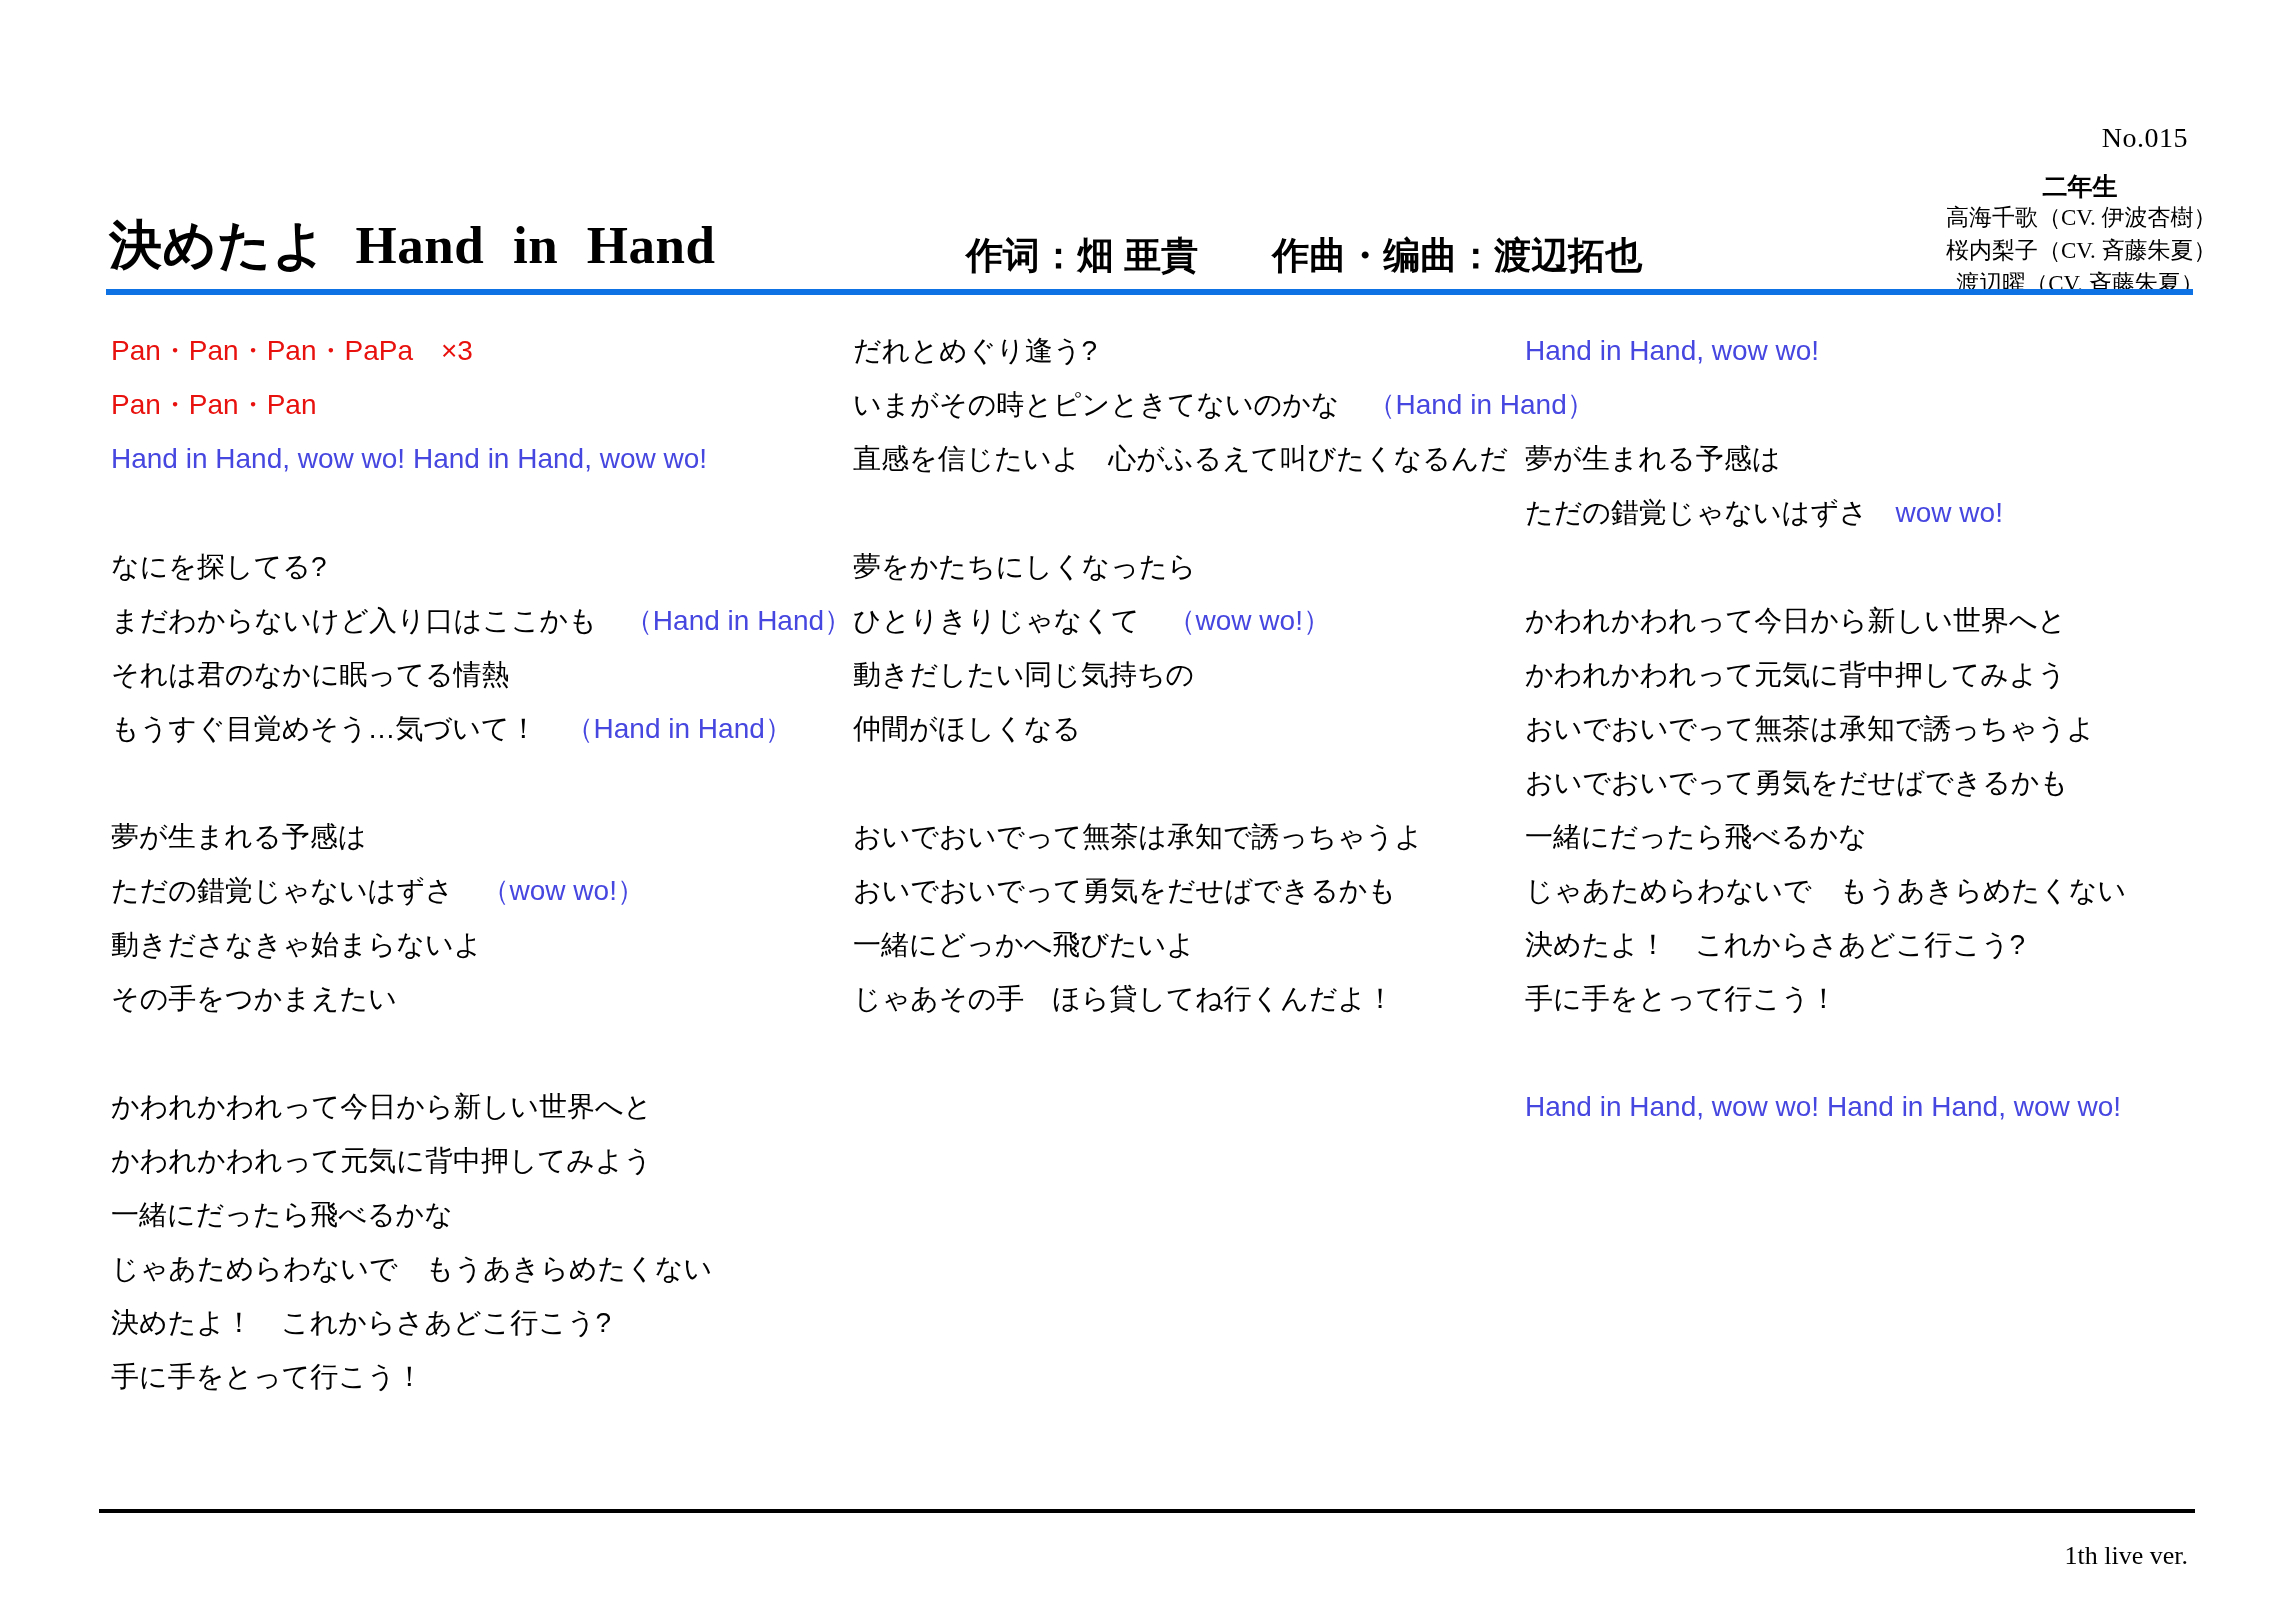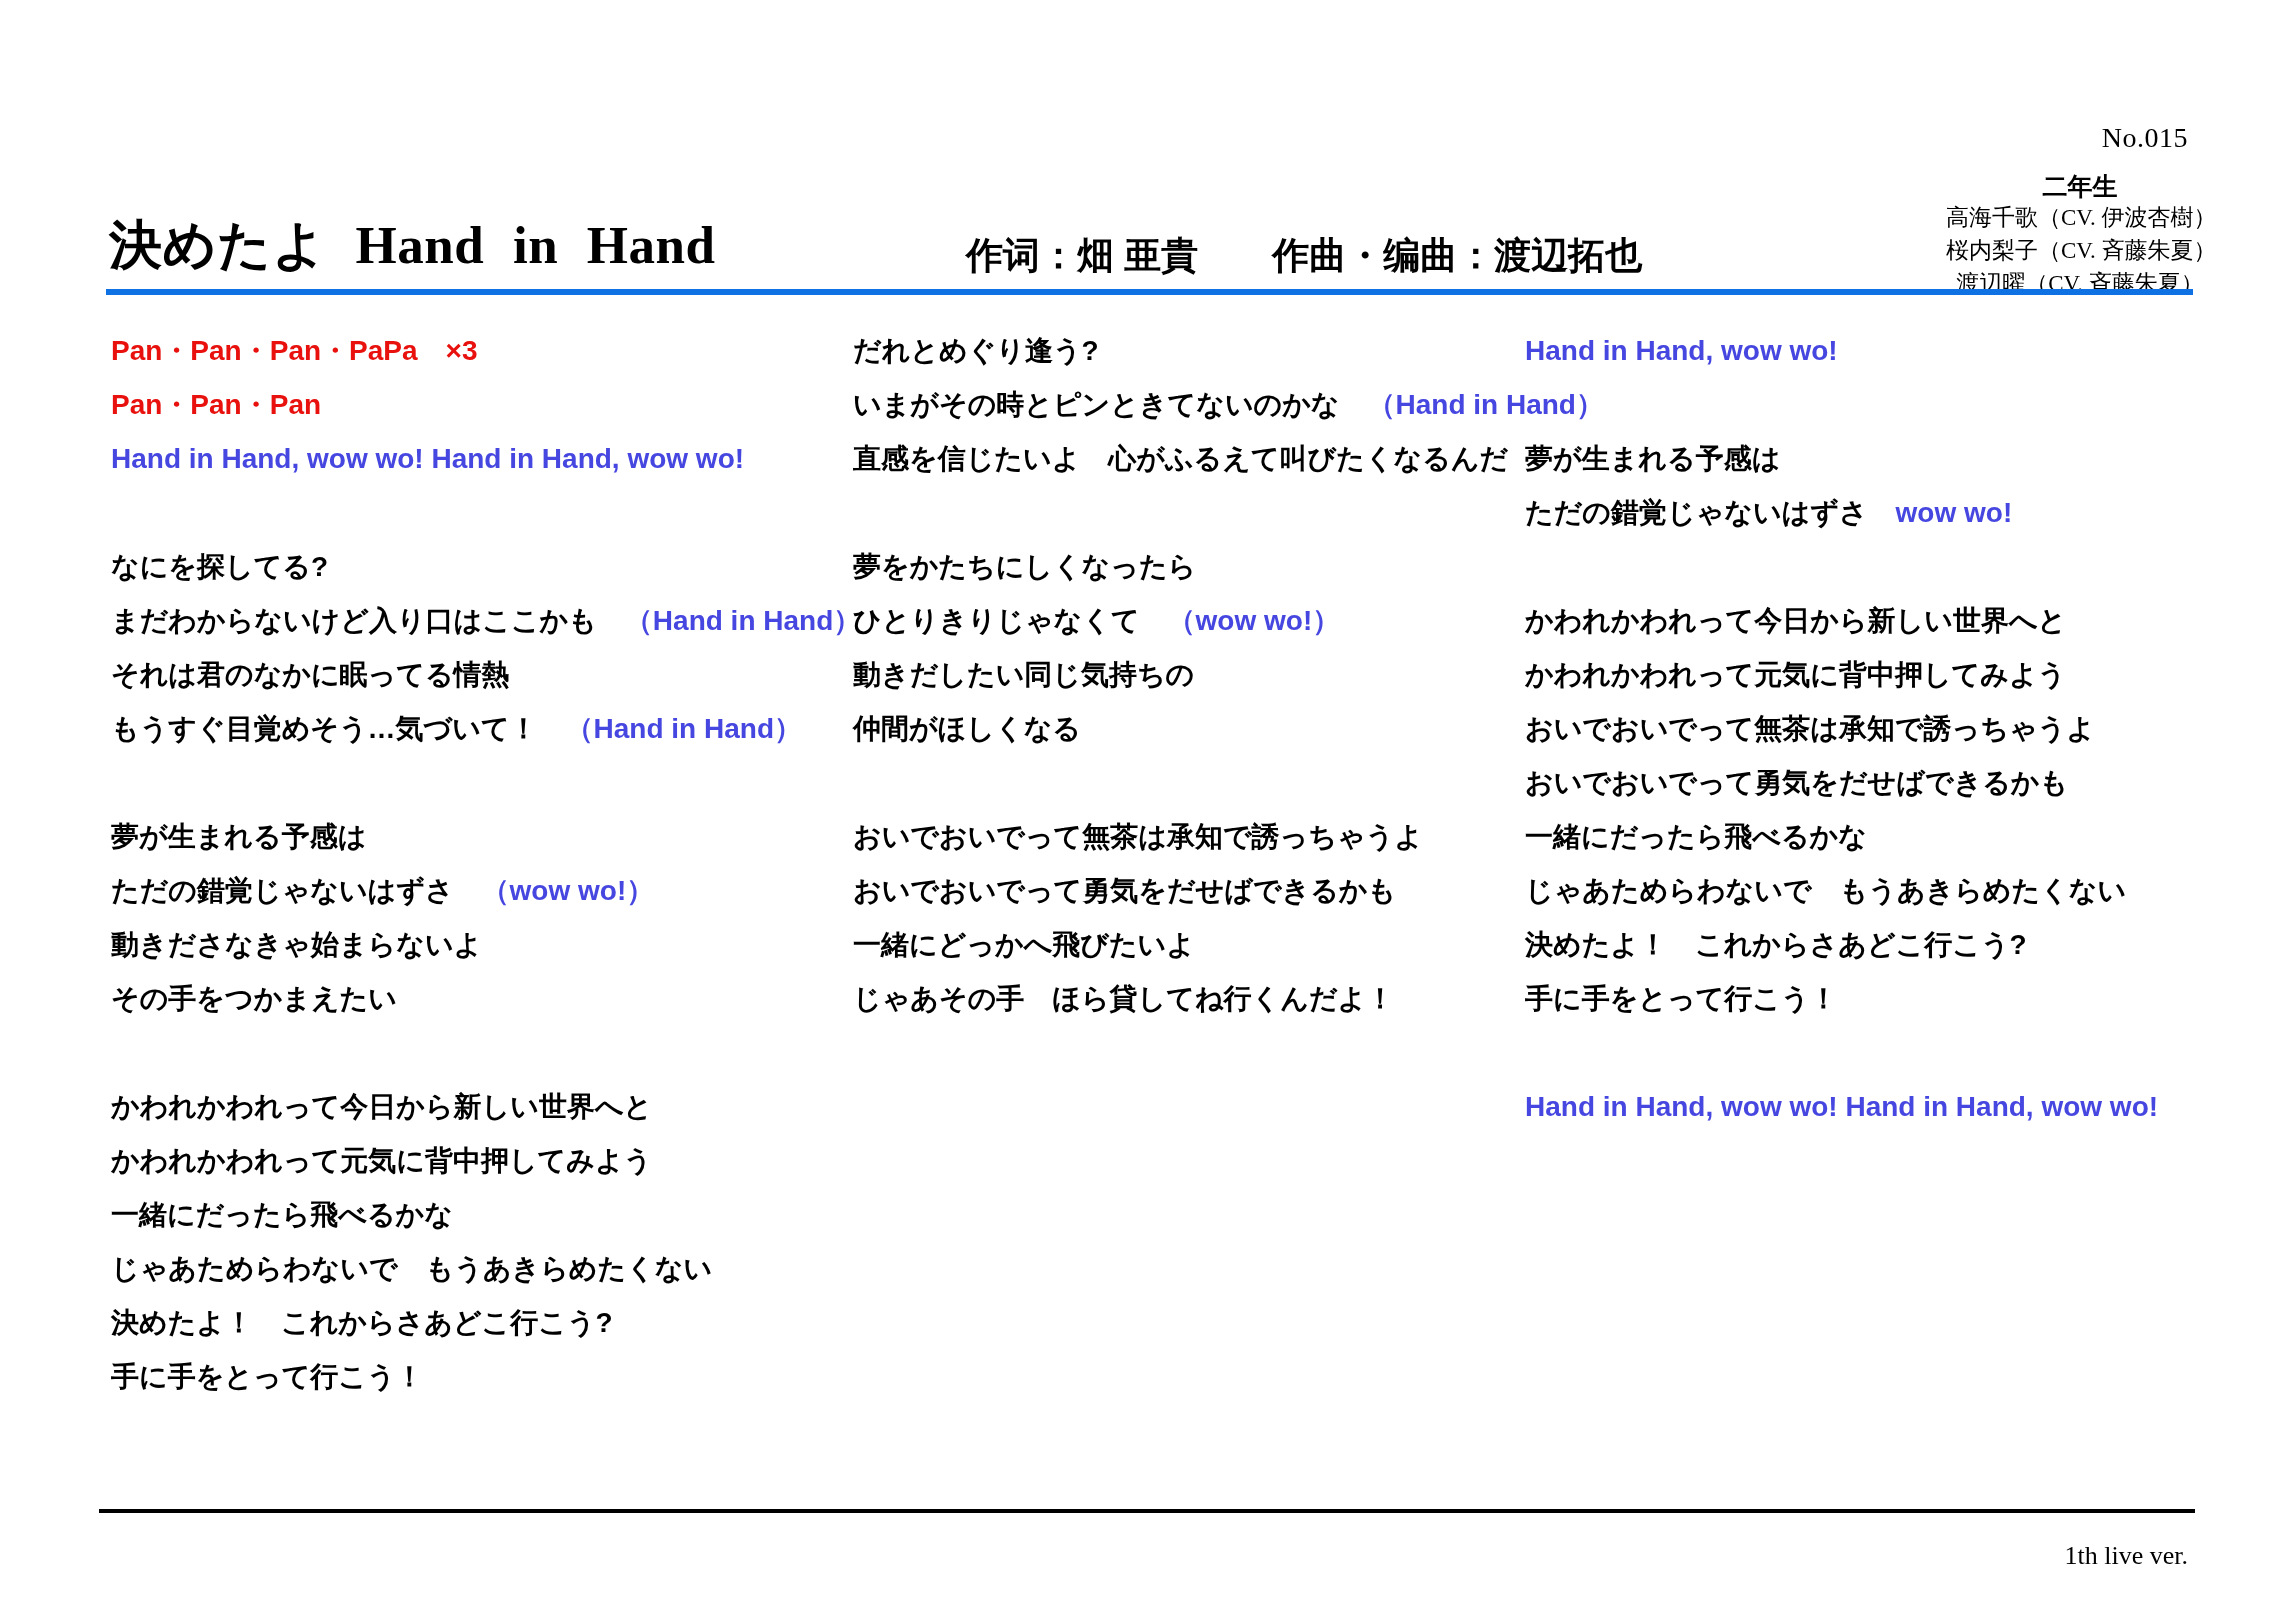"Pan・Pan・Pan・PaPa ×3" .line { font-weight: 700 -> 400 }
